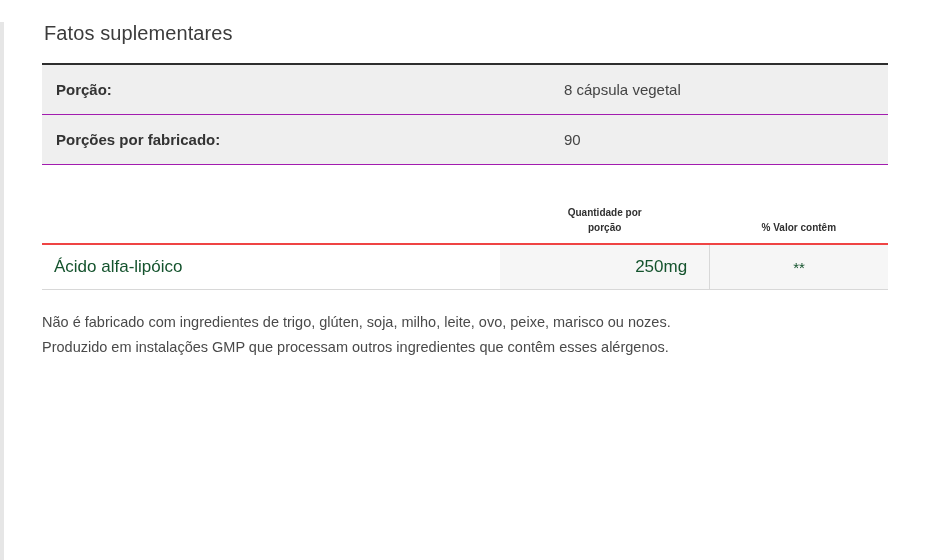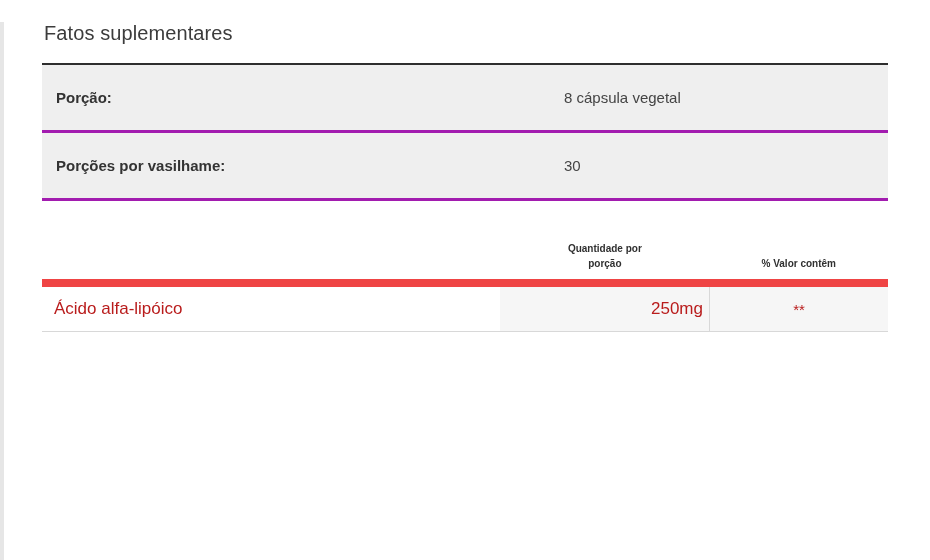"Porção:" .serving-table td { border-bottom: 3px solid #a21caf -> 1px solid #a21caf; padding: 24px 14px -> 16px 14px }
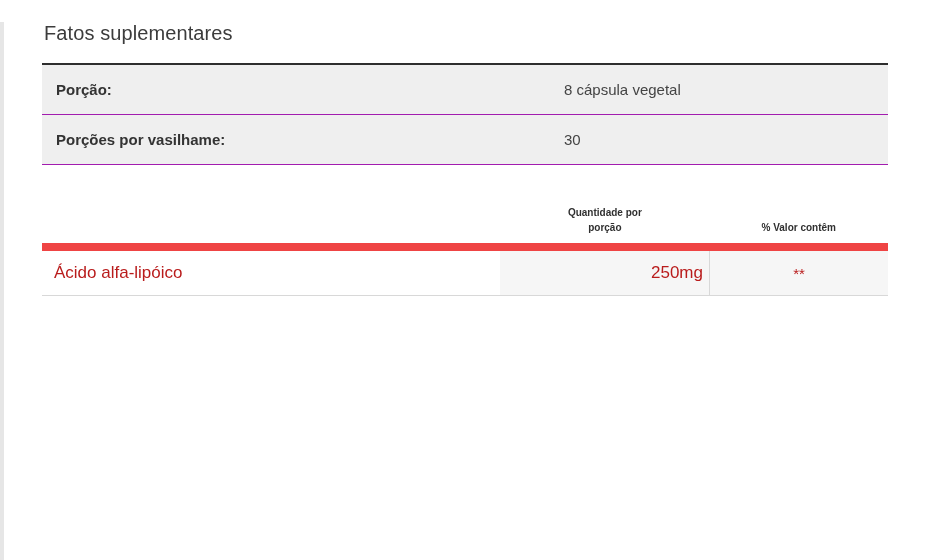"Porções por vasilhame:" td.label { text: vasilhame -> fabricado }
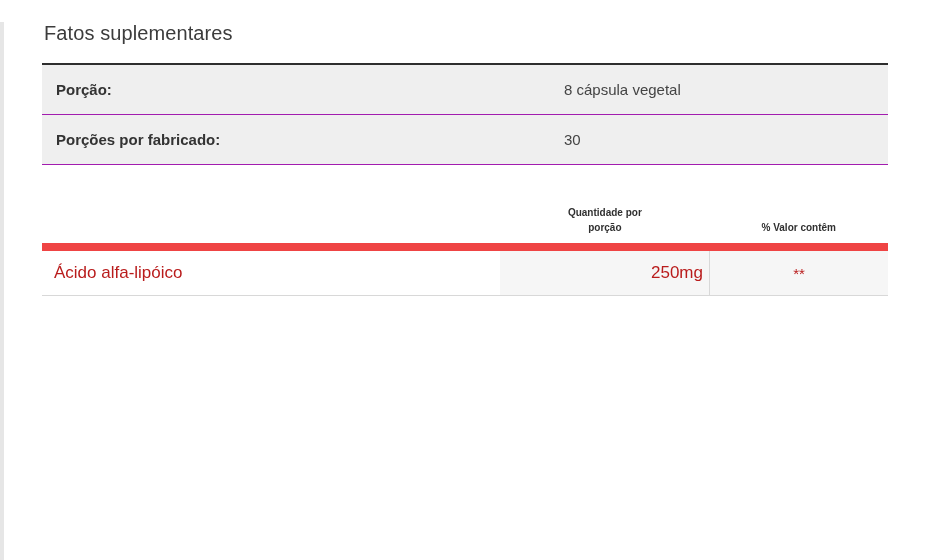"30" td.value { text: 30 -> 90 }
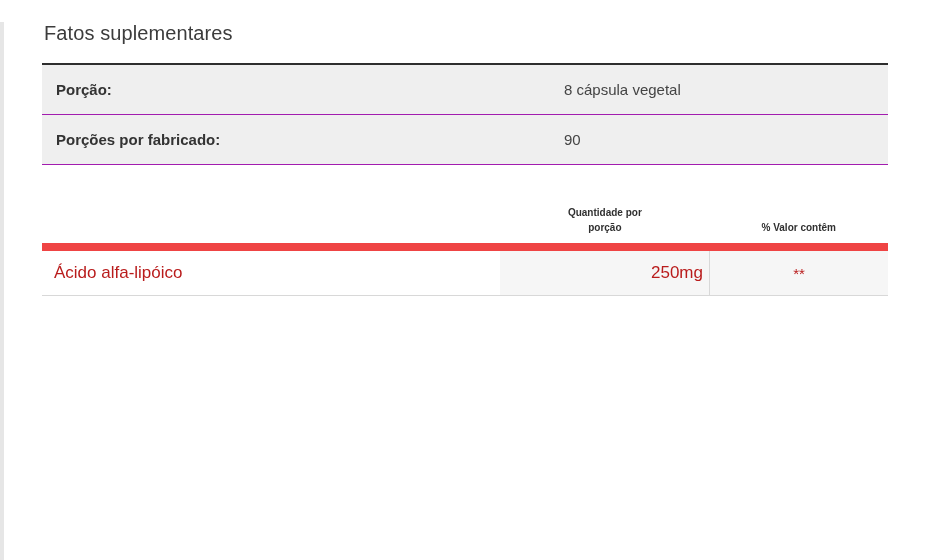"Ácido alfa-lipóico" .nutri-table tbody tr.data-row td { border-top: 8px solid #ef4444 -> 2px solid #ef4444; color: #b91c1c -> #14532d }
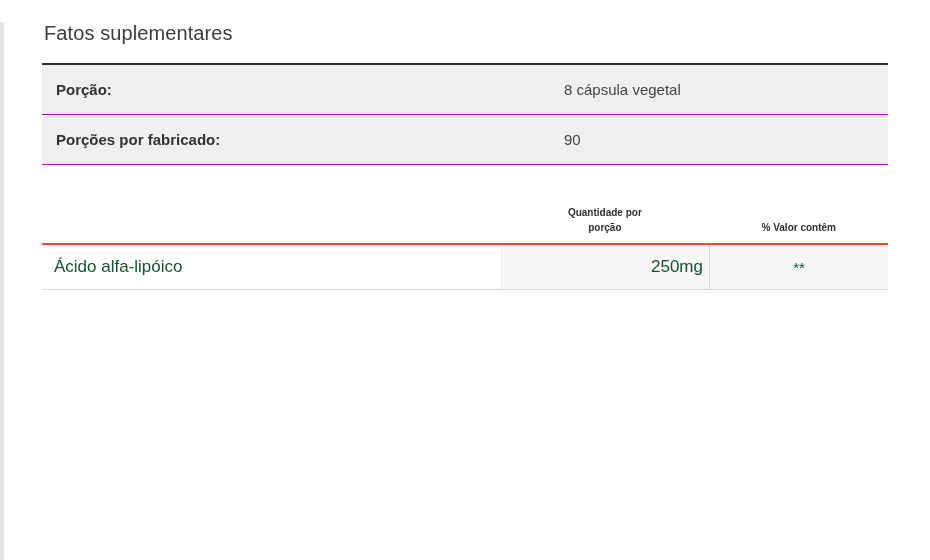"250mg" .nutri-table tbody tr.data-row td.amount { padding-right: 6px -> 22px }
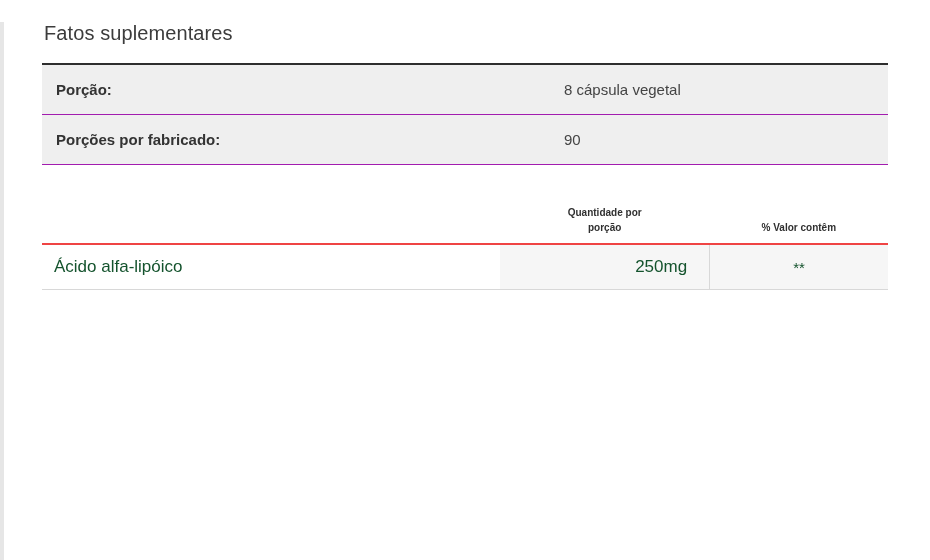"Não é fabricado com ingredientes" div.allergen { html: none -> <div> <div>Não é fabricado com ingredientes de trigo, glúten, soja, milho, leite, ovo, peixe, marisco ou nozes.</div> <div>Produzido em instalações GMP que processam outros ingredientes que contêm esses alérgenos.</div> </div> }
